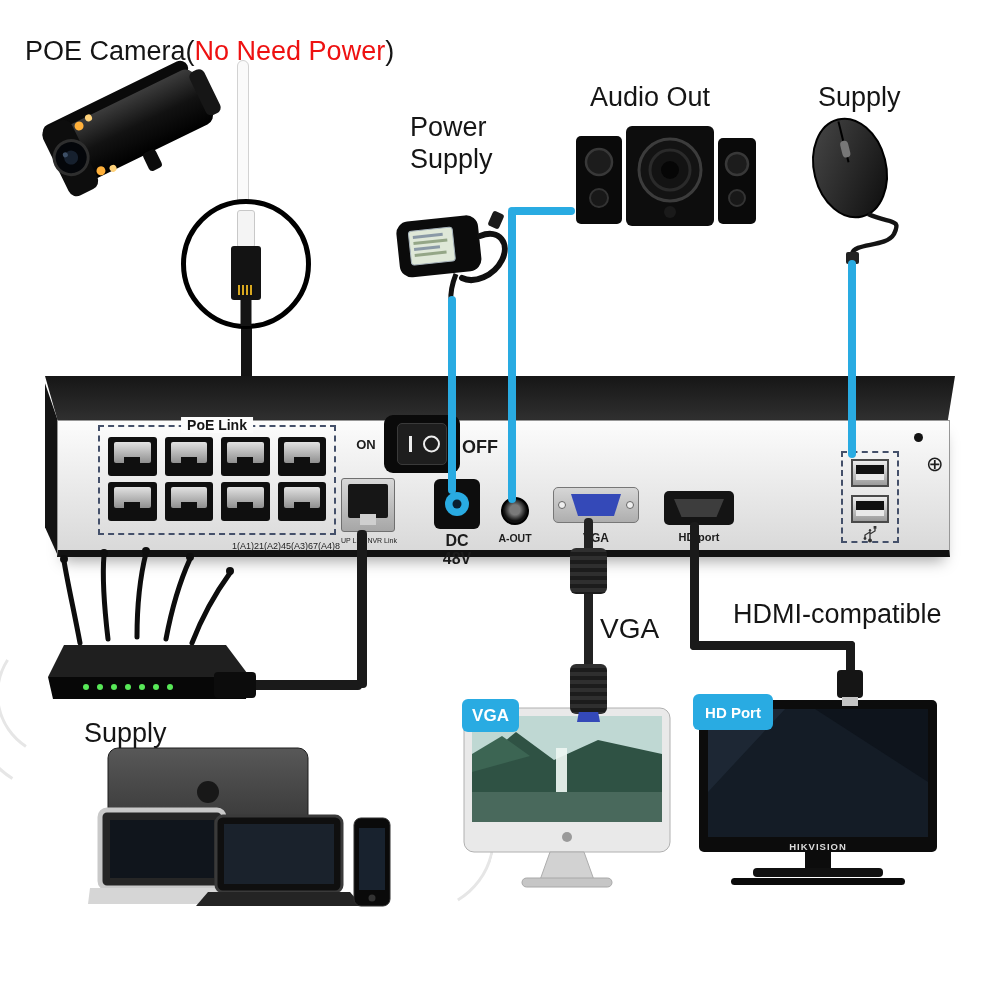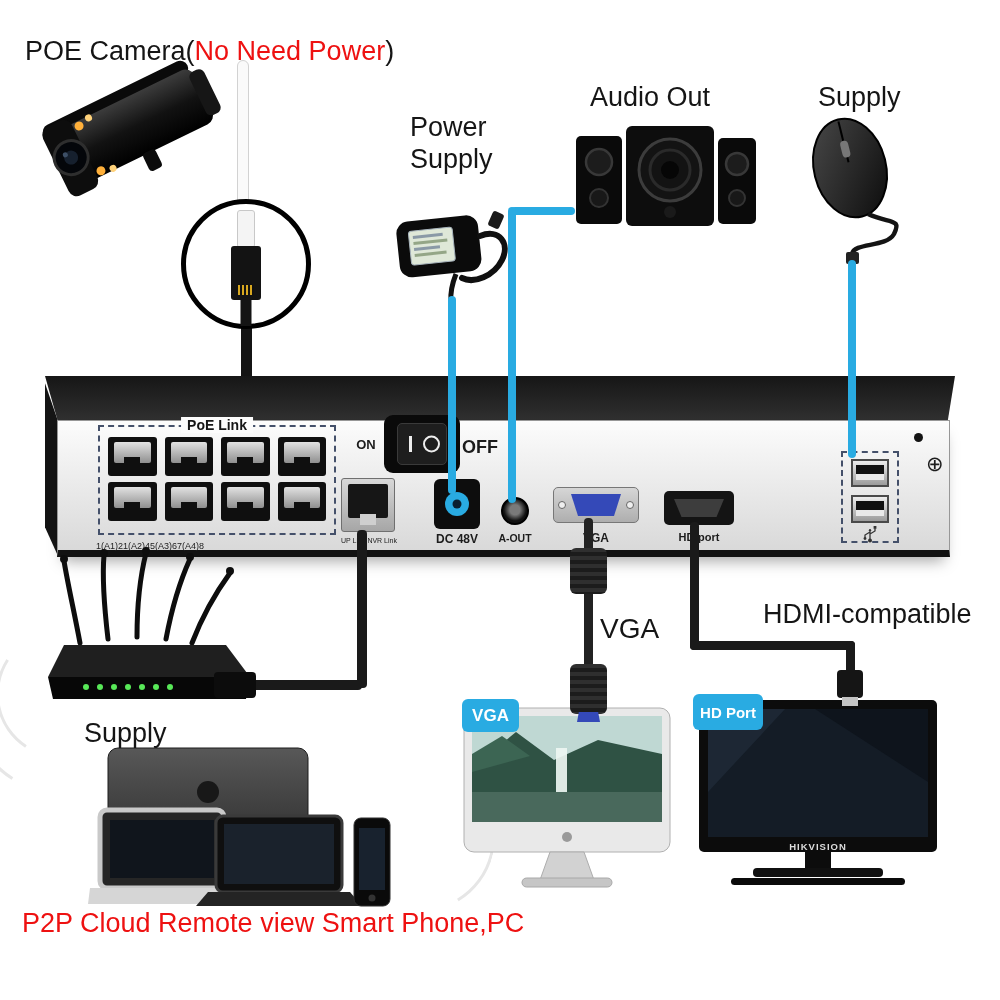"1(A1)" .port-labels { justify-content: flex-start -> flex-end }
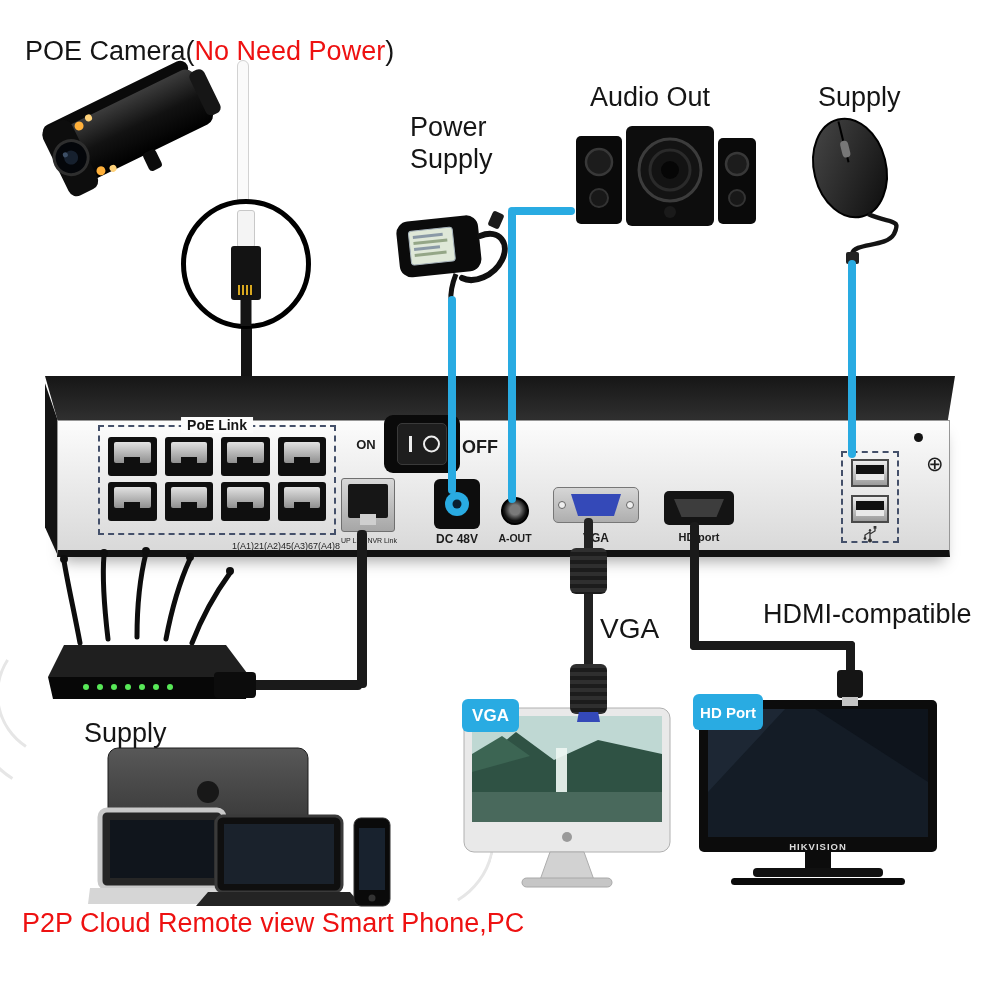"DC 48V" div.small-cap { font-size: 12px -> 16px }
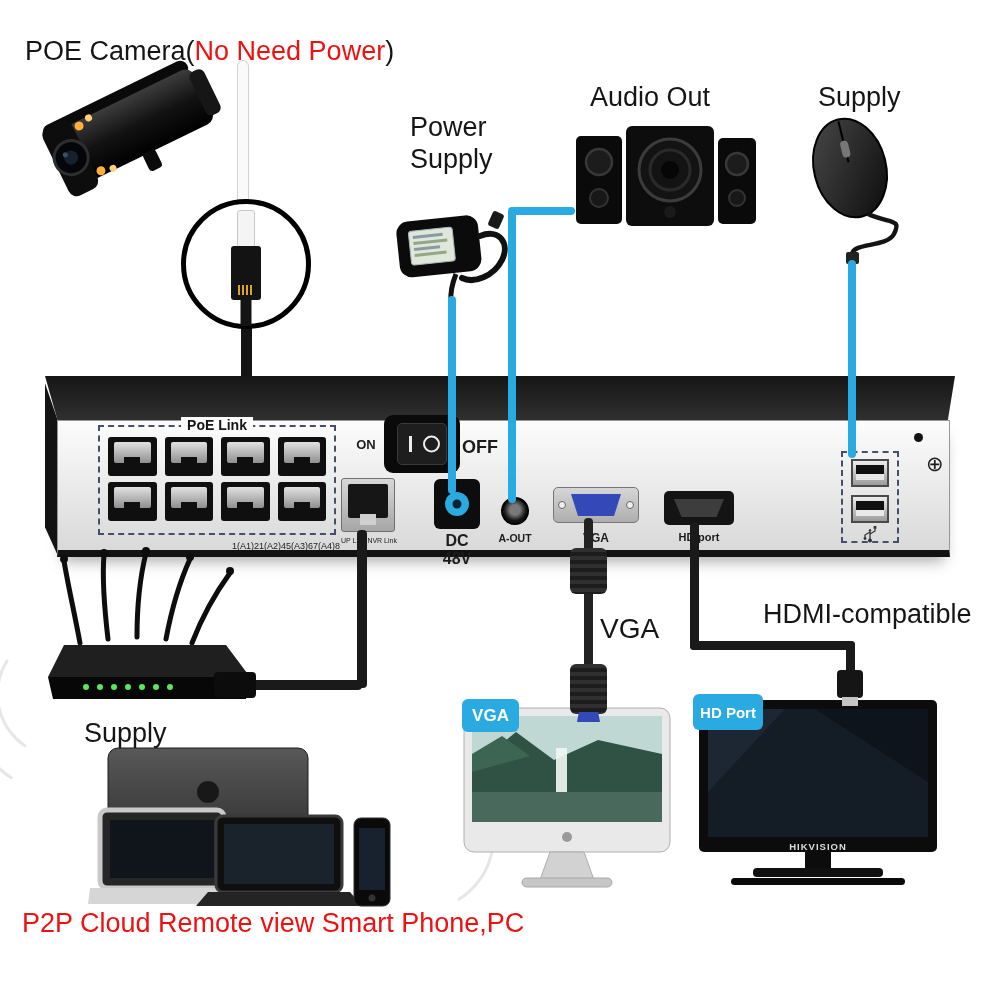"HDMI-compatible" div.lbl { left: 763px -> 733px }
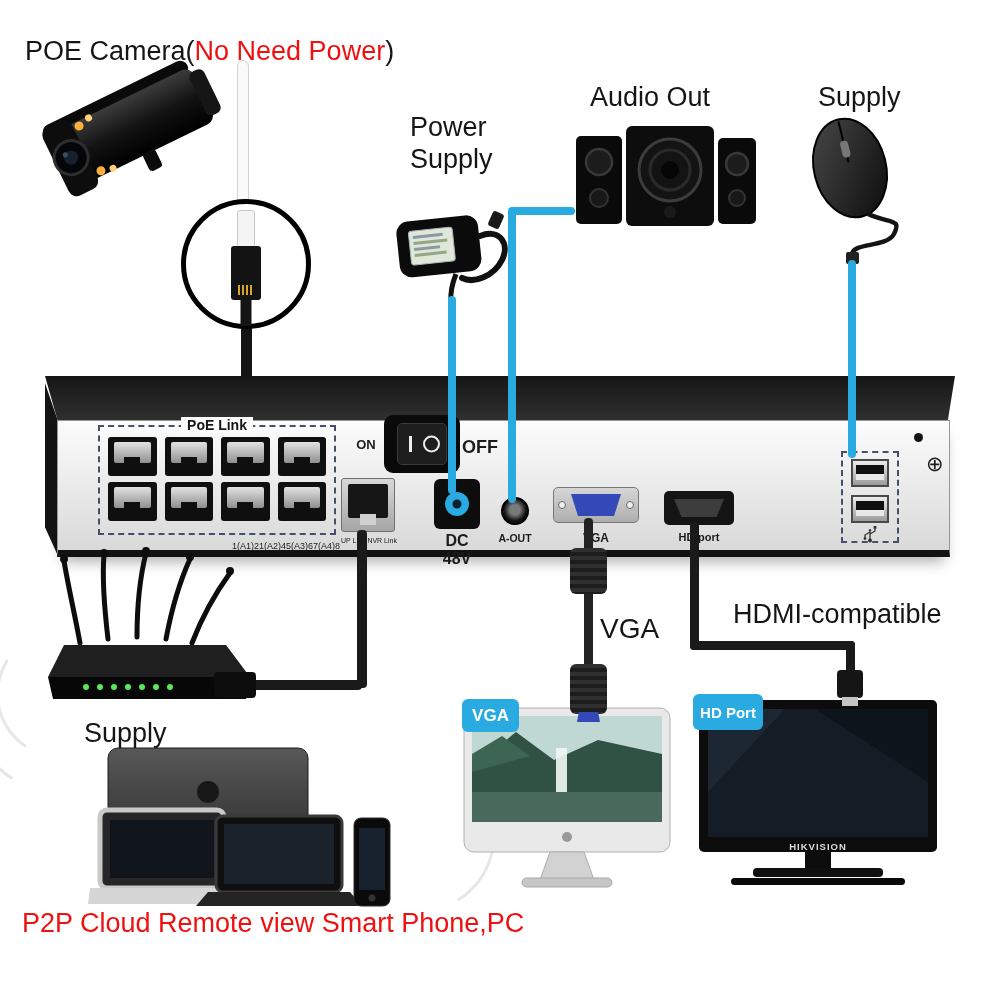"HD Port" div.badge { width: 70px -> 80px }
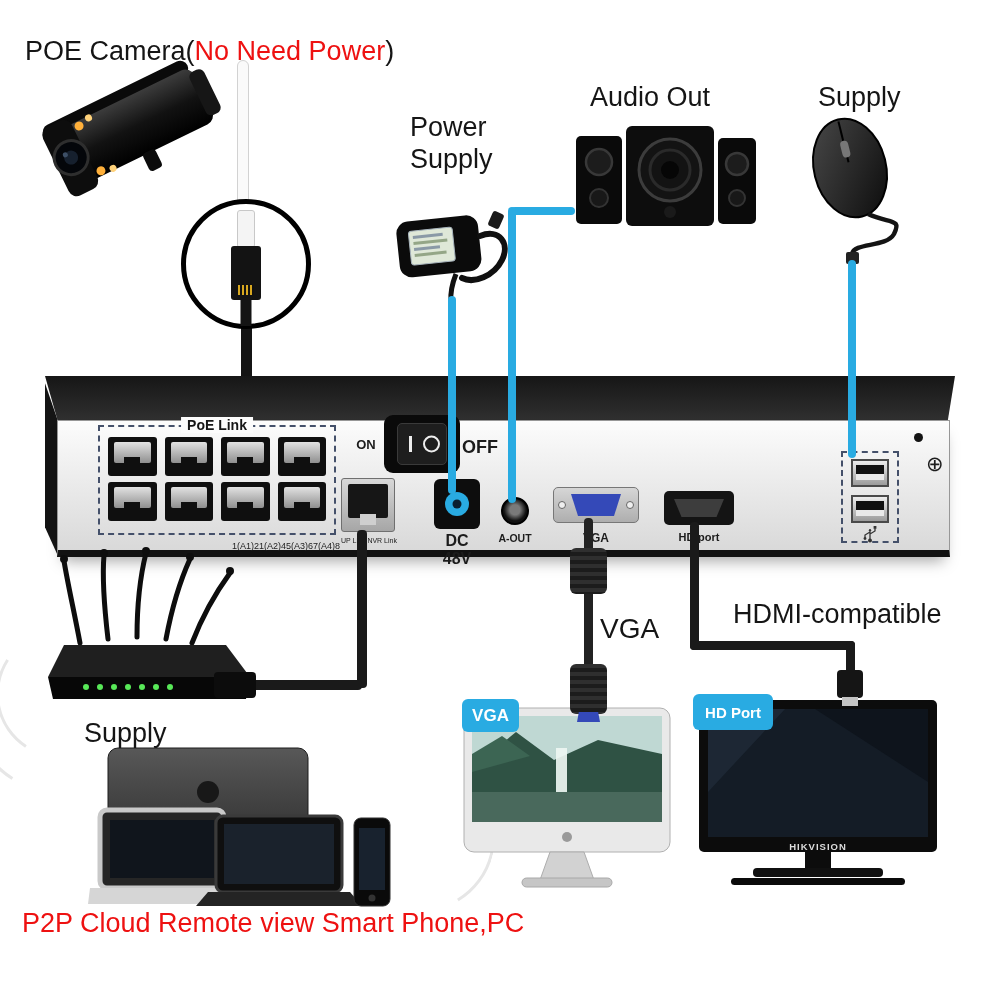"P2P Cloud Remote view Smart" div.lbl { html: <div>P2P Cloud Remote view Smart Phone,PC</div> -> none }
